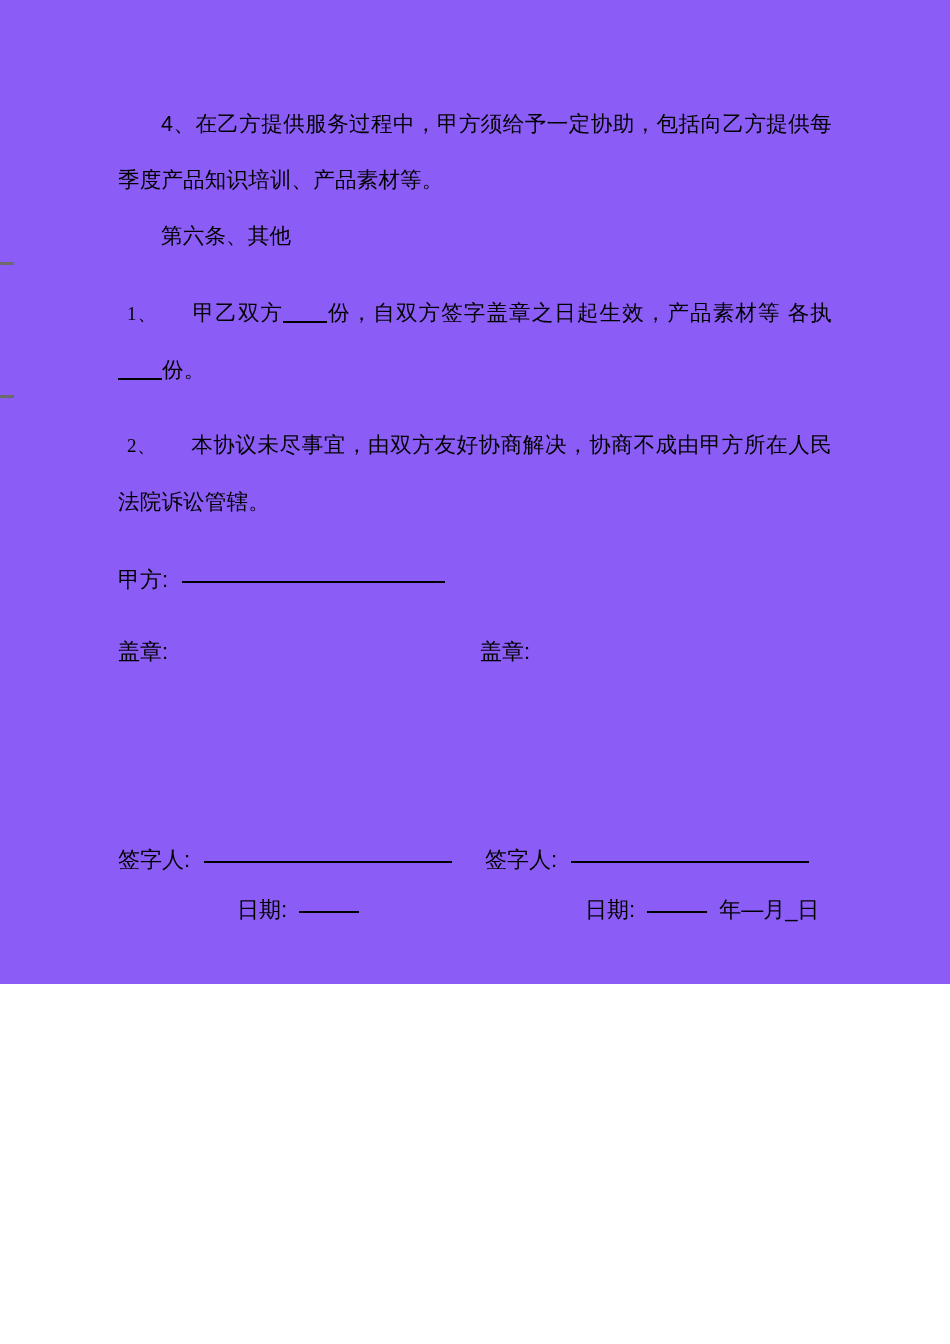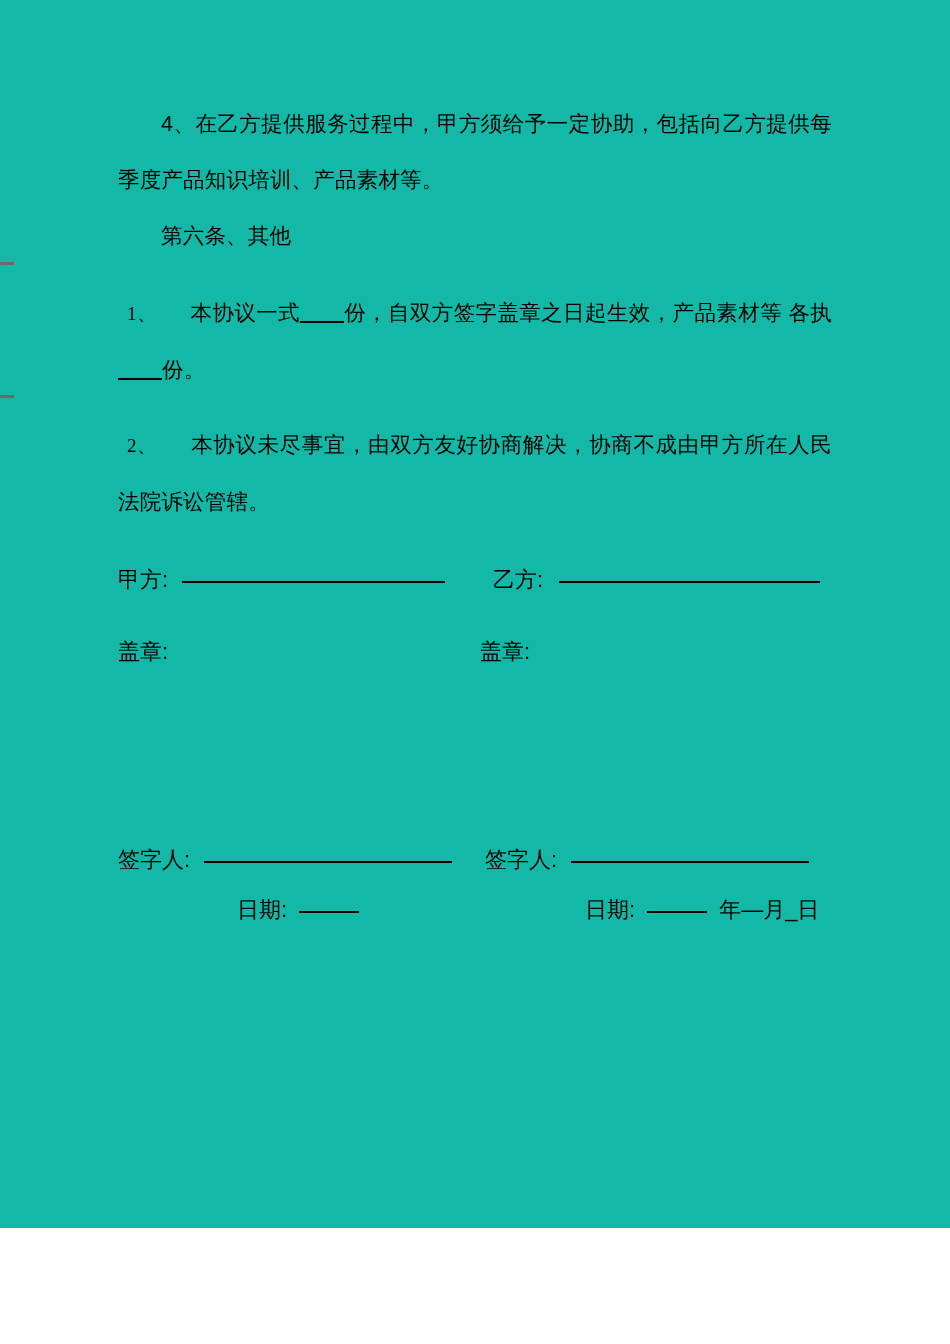"4、在乙方提供服务过程中，甲方须给予一定协助，包括向乙方提供每季度产品知识培训、" .page { background: #14b8a6 -> #8b5cf6; height: 1228px -> 984px }
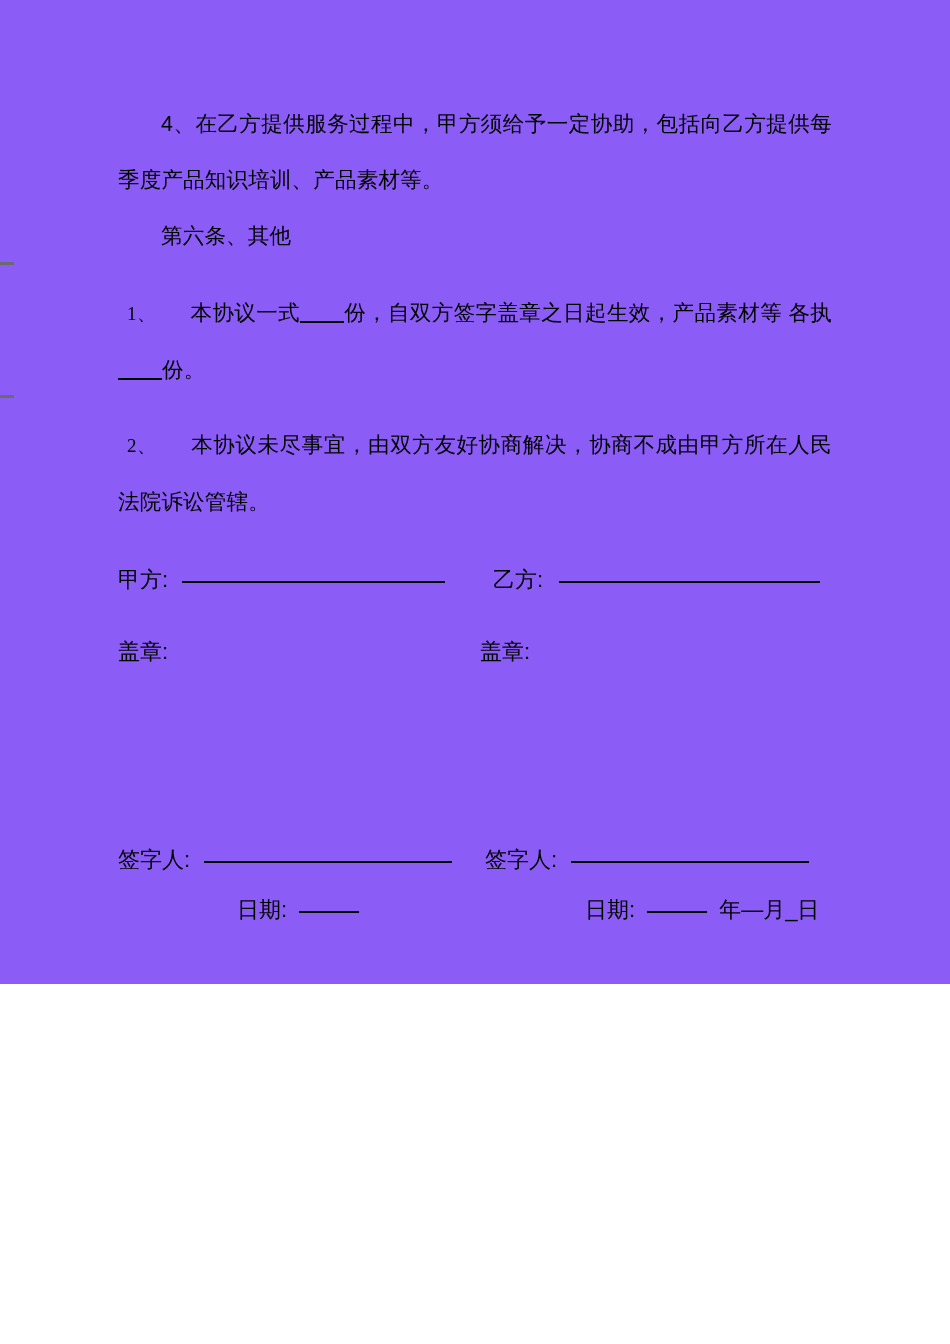"本协议一式" span { text: 本协议一式 -> 甲乙双方 }
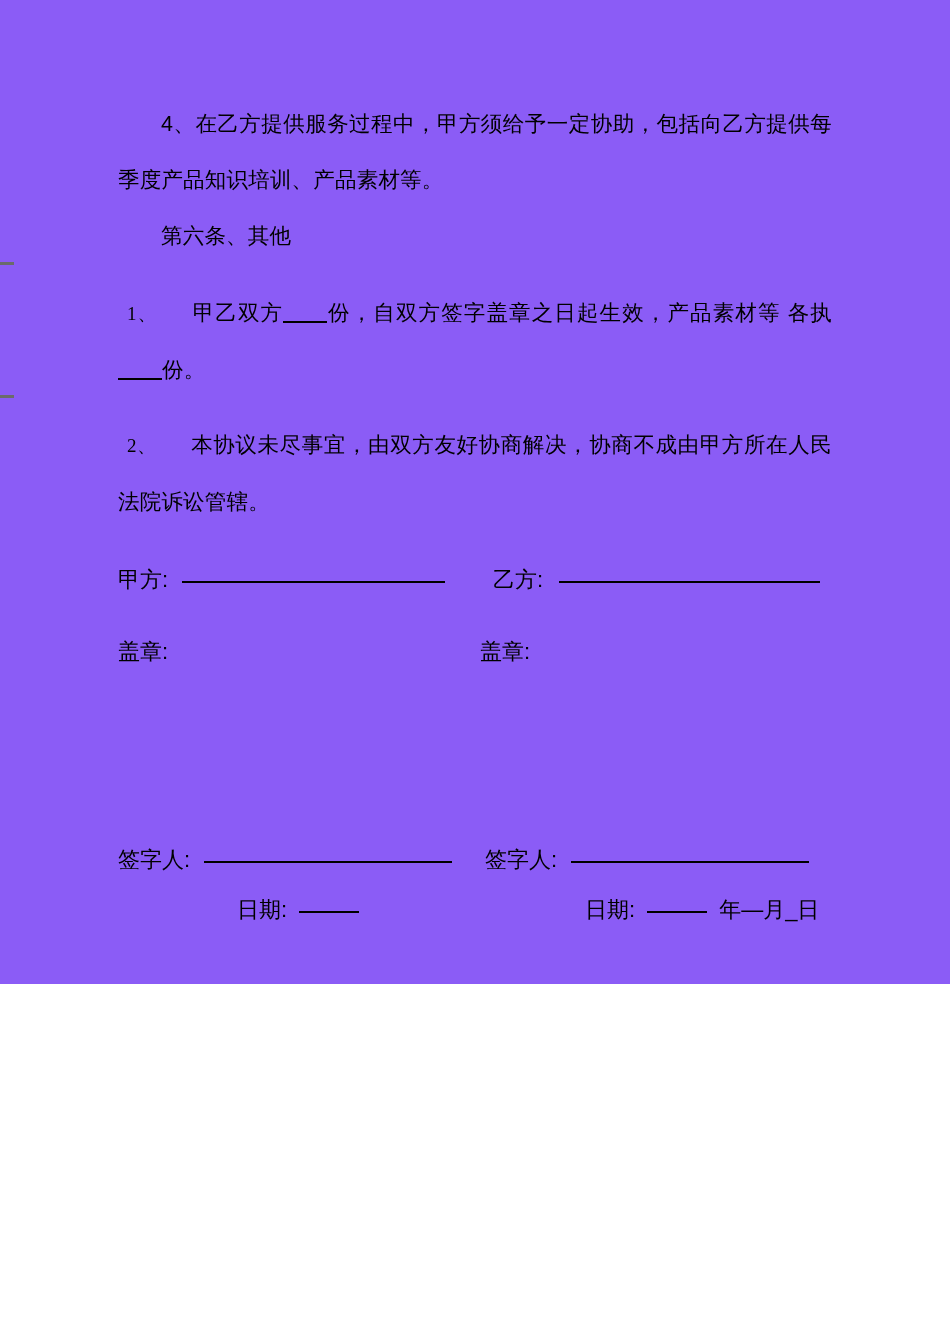"乙方:" div.sig-cell { html: <div><span>乙方:</span><span></span></div> -> none }
